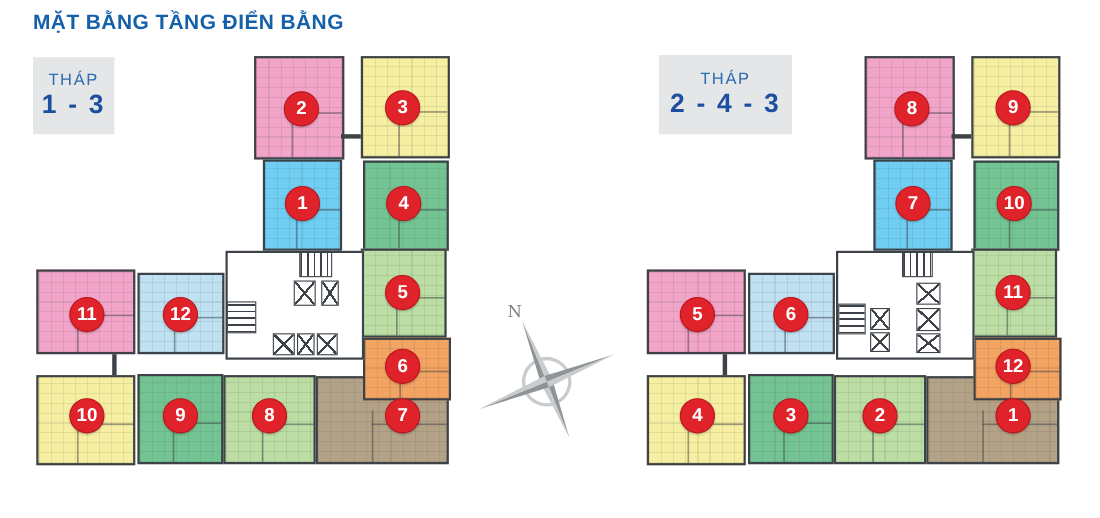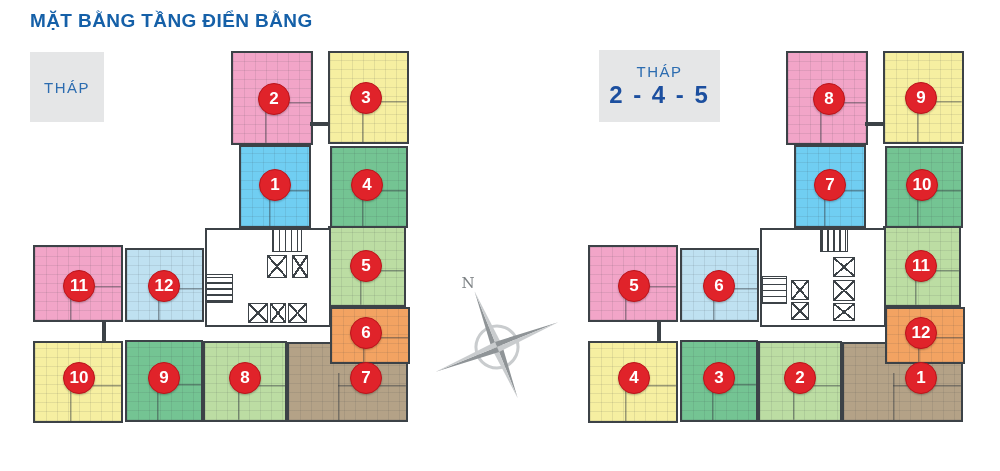"1 - 3" span.tl-num { html: none -> <span>1 - 3</span> }
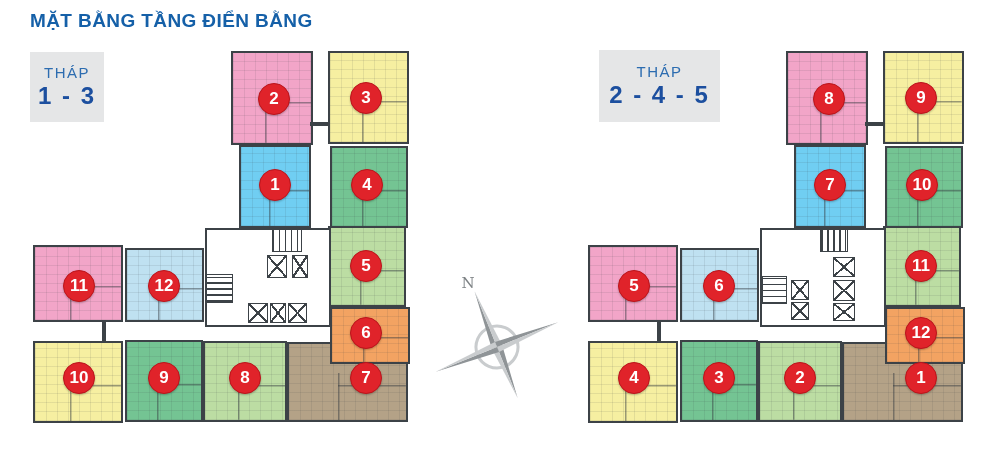"2 - 4 - 5" span.tl-num { text: 5 -> 3 }
